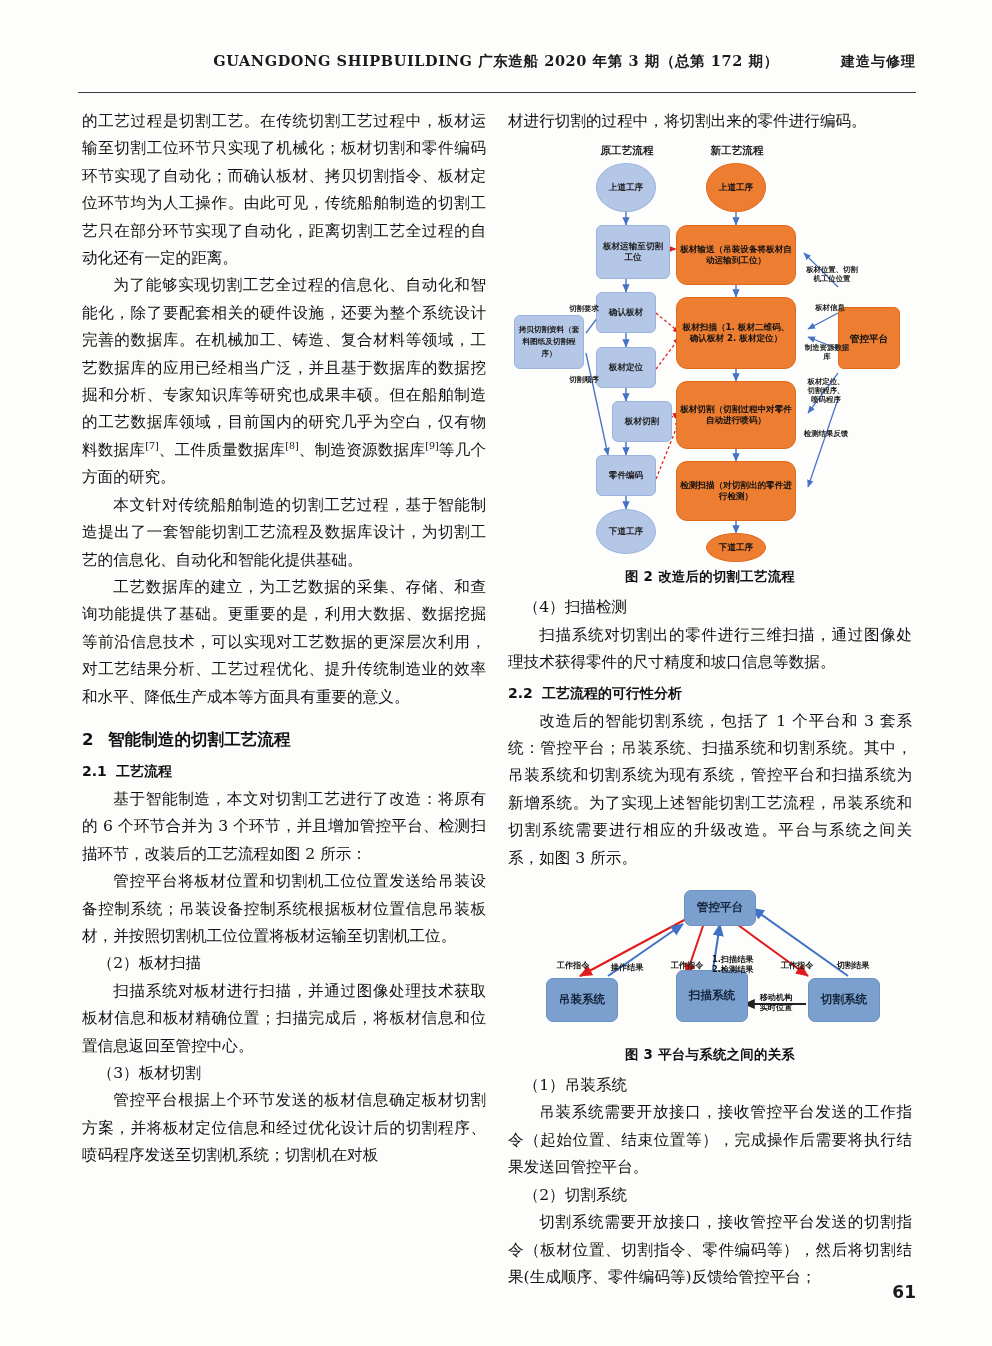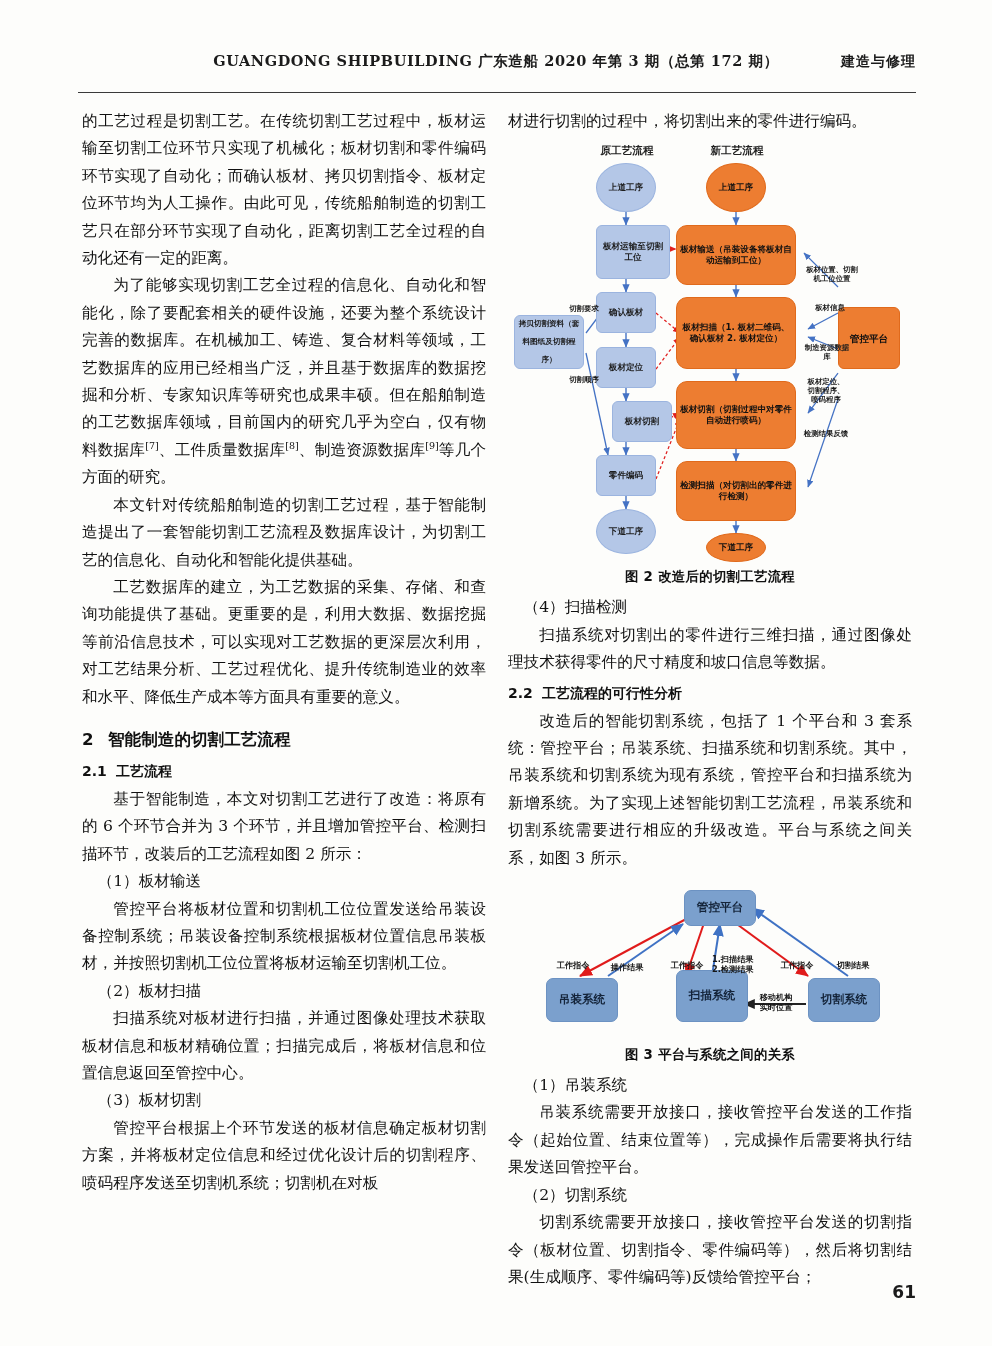"拷贝切割资料（套料图纸及切割程序）" div.node { line-height: 18px -> 12px }
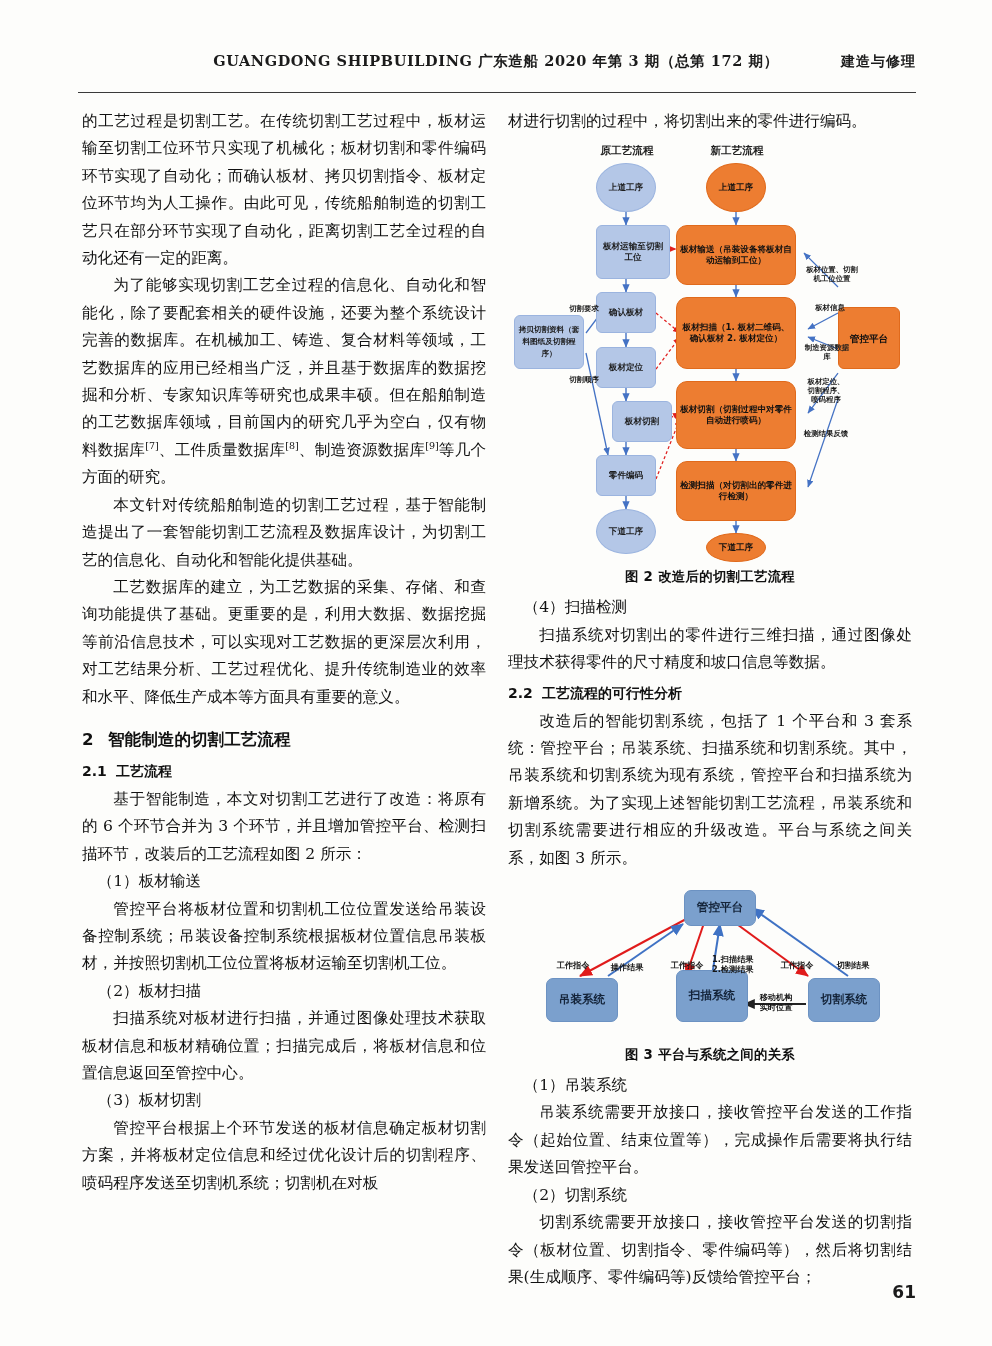"（1）板材输送" p.ind1 { html: <p>（1）板材输送</p> -> none }
